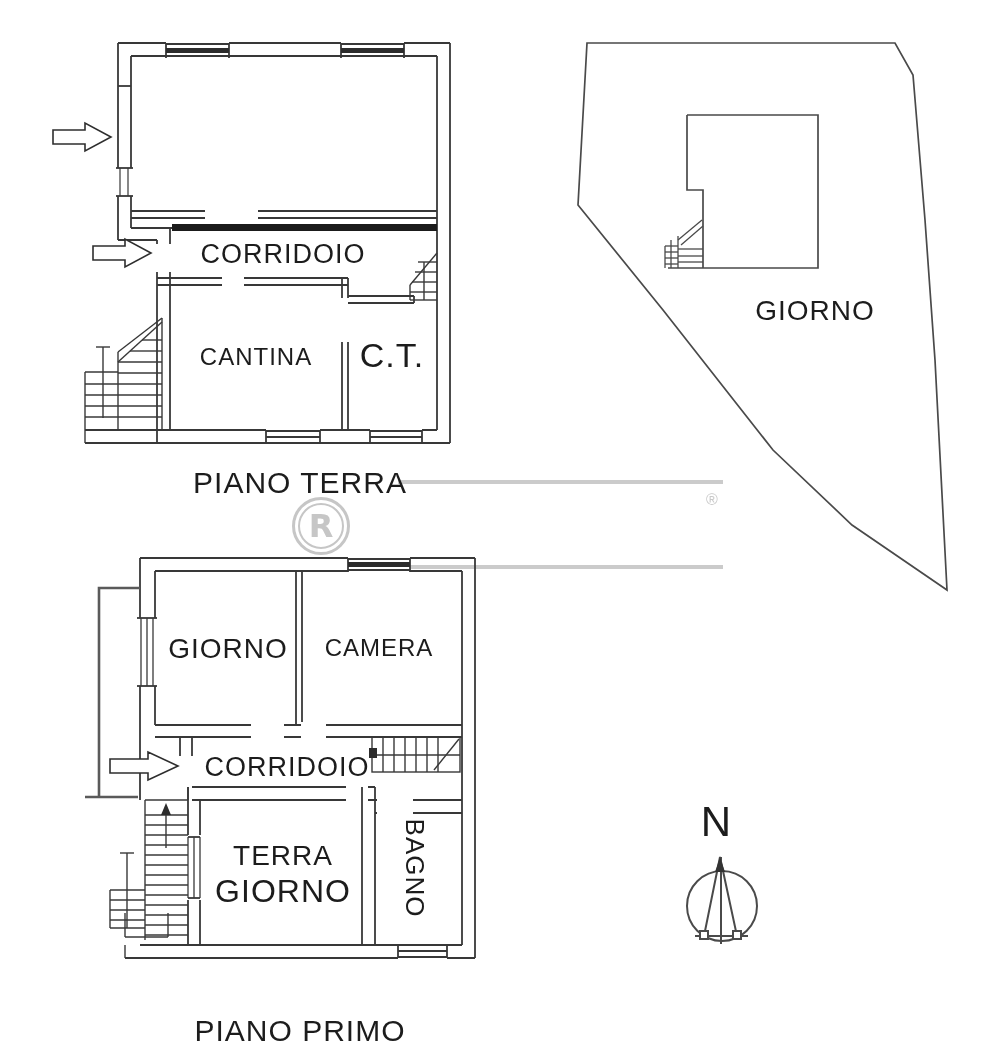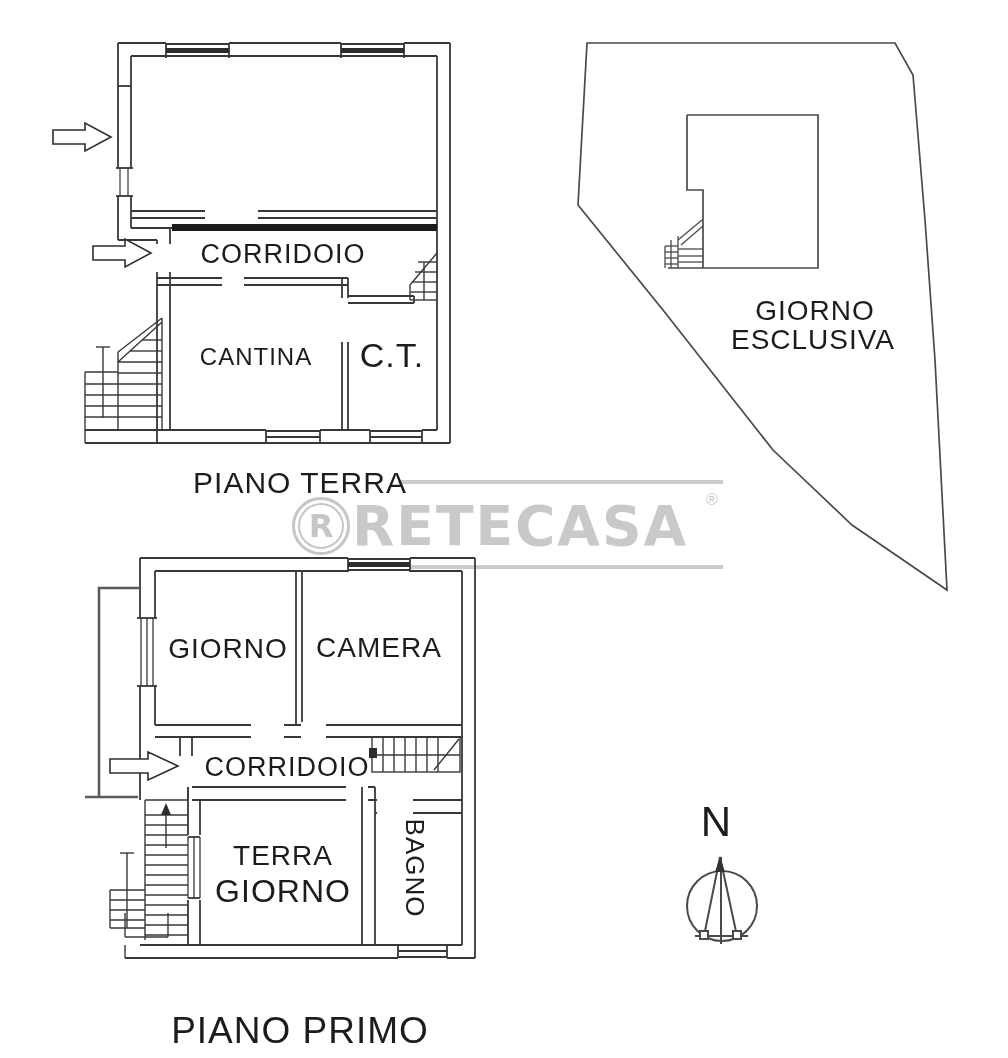"ESCLUSIVA" div.lbl { html: <div>ESCLUSIVA</div> -> none }
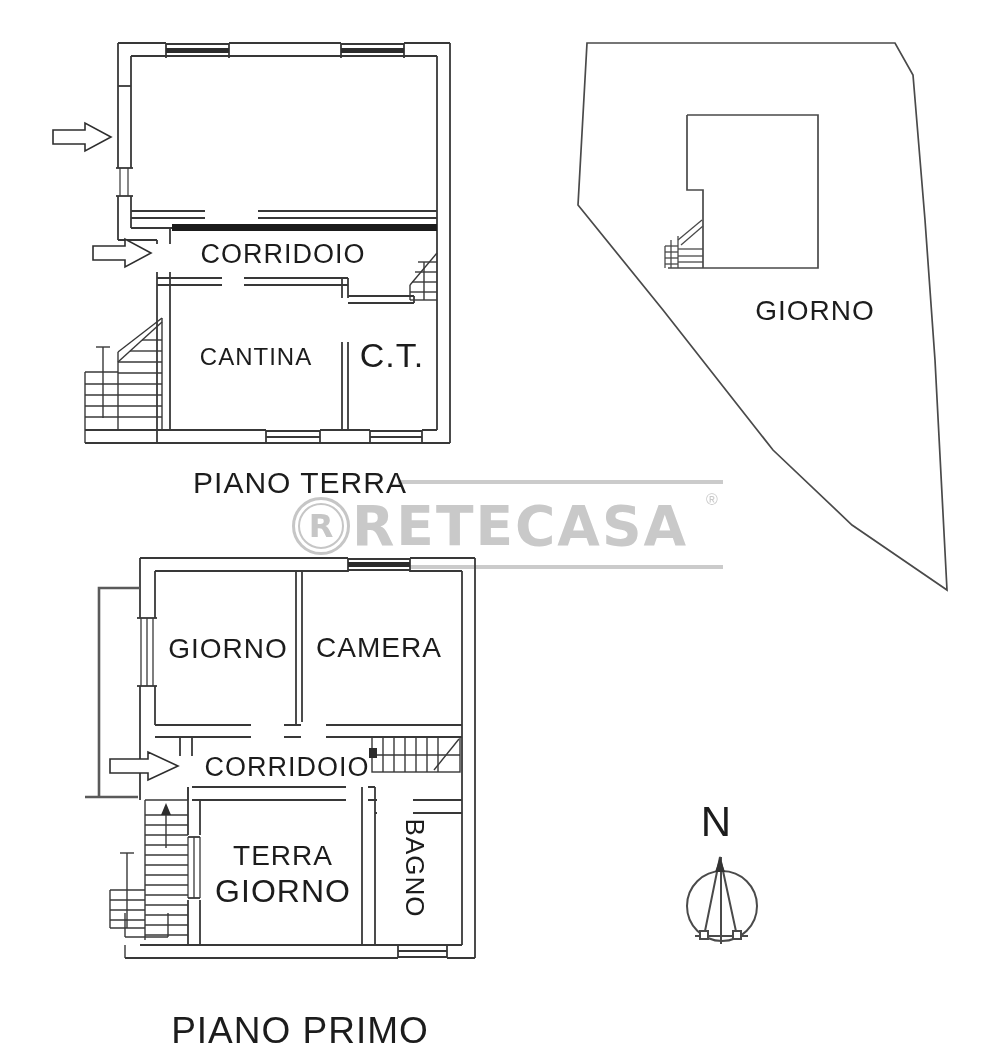"RETECASA" div.wm { html: <div>RETECASA</div> -> none }
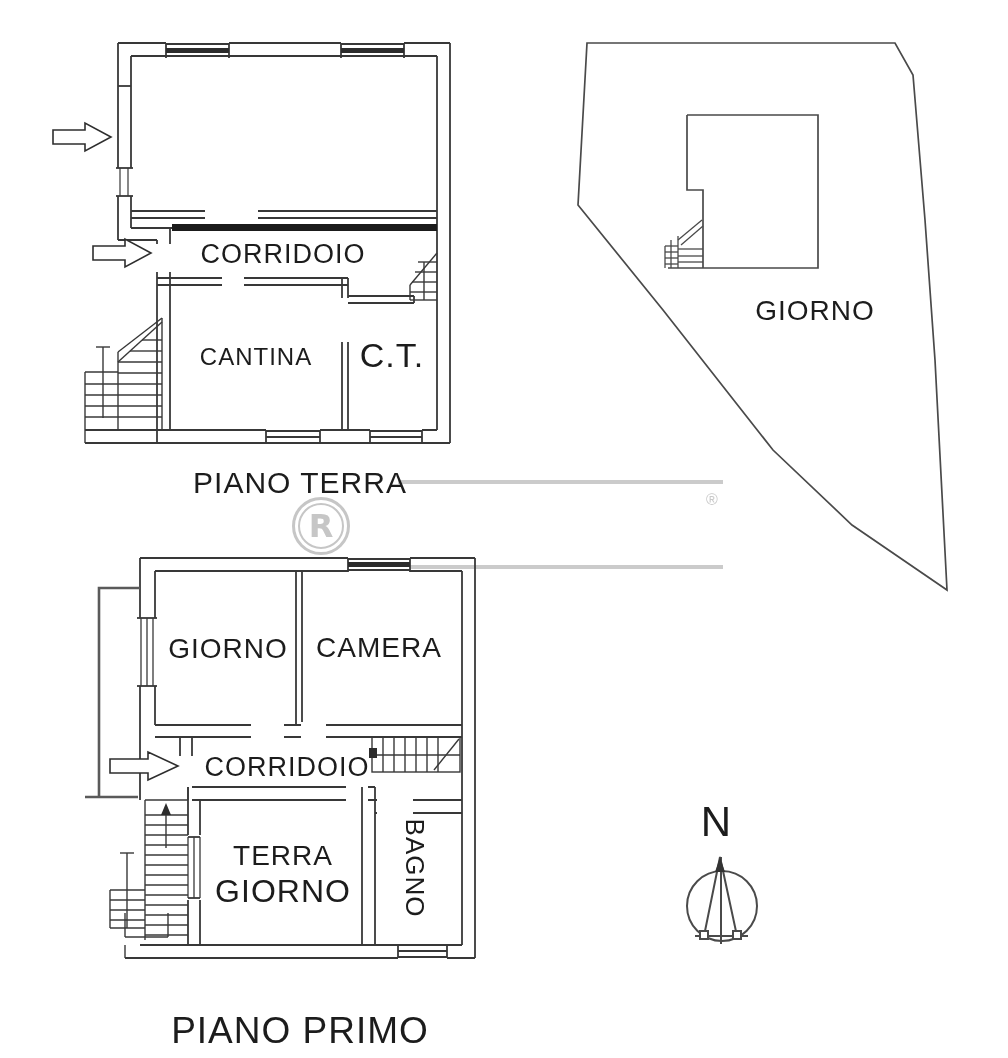"CAMERA" div.lbl { font-size: 28px -> 24px }
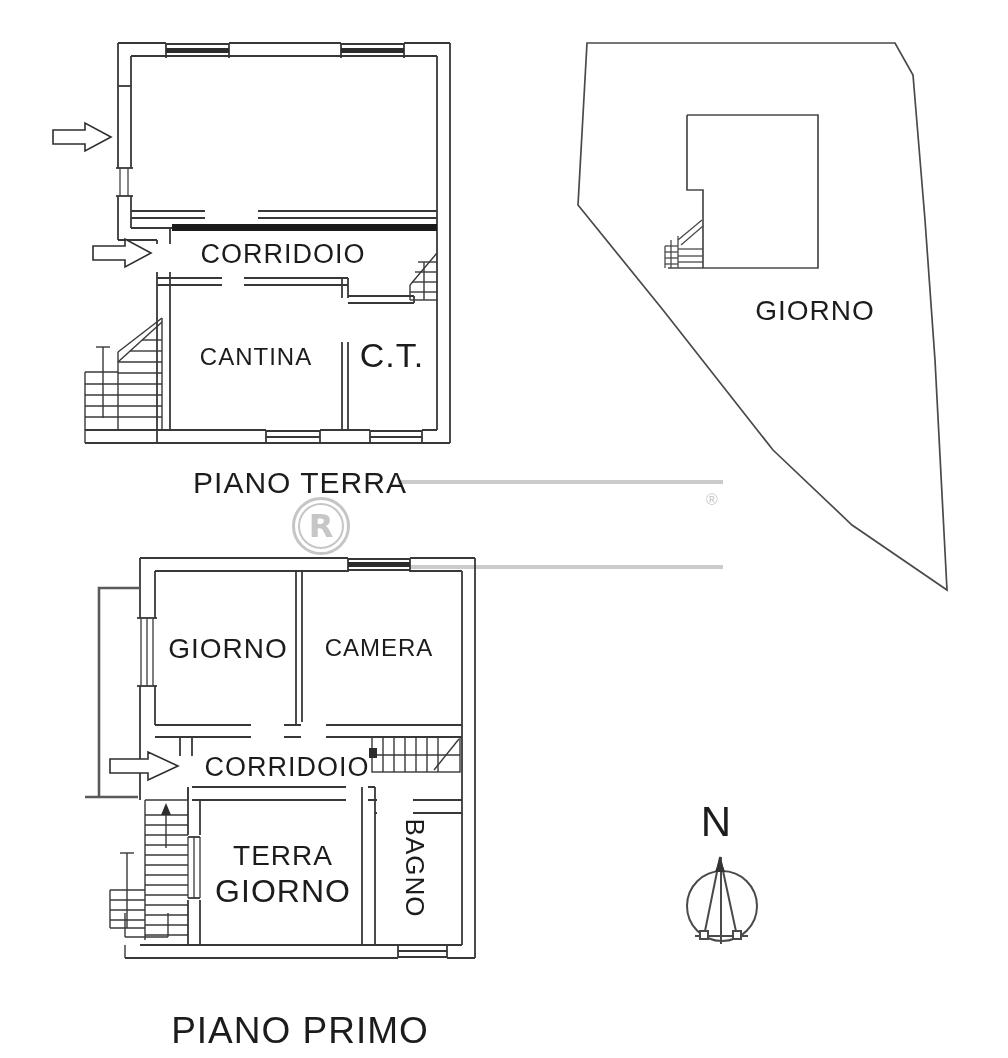"PIANO PRIMO" div.lbl { font-size: 37px -> 30px }
